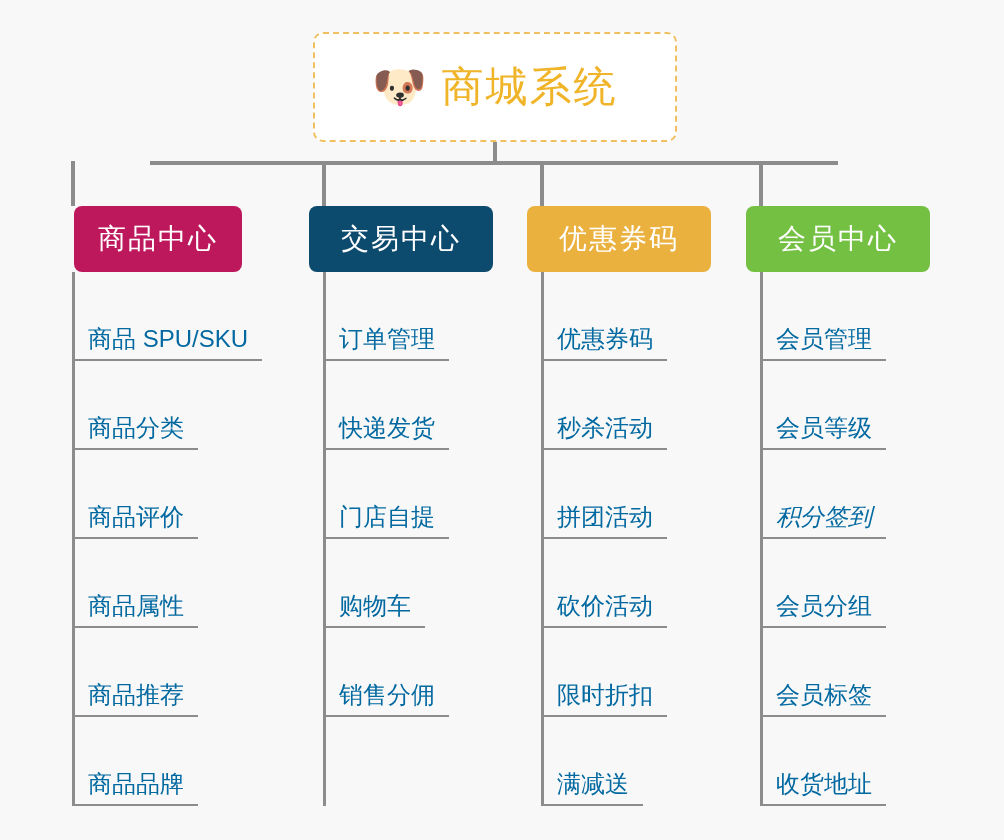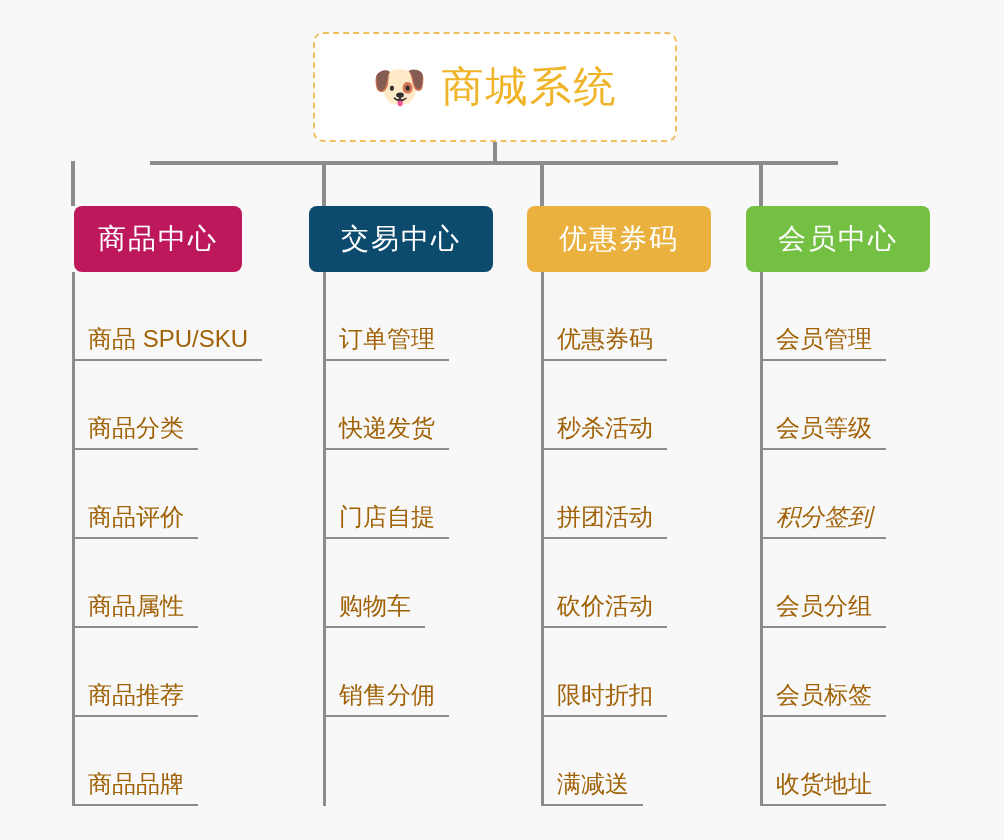"商品 SPU/SKU" .leaf-label { color: #a16207 -> #0369a1 }
